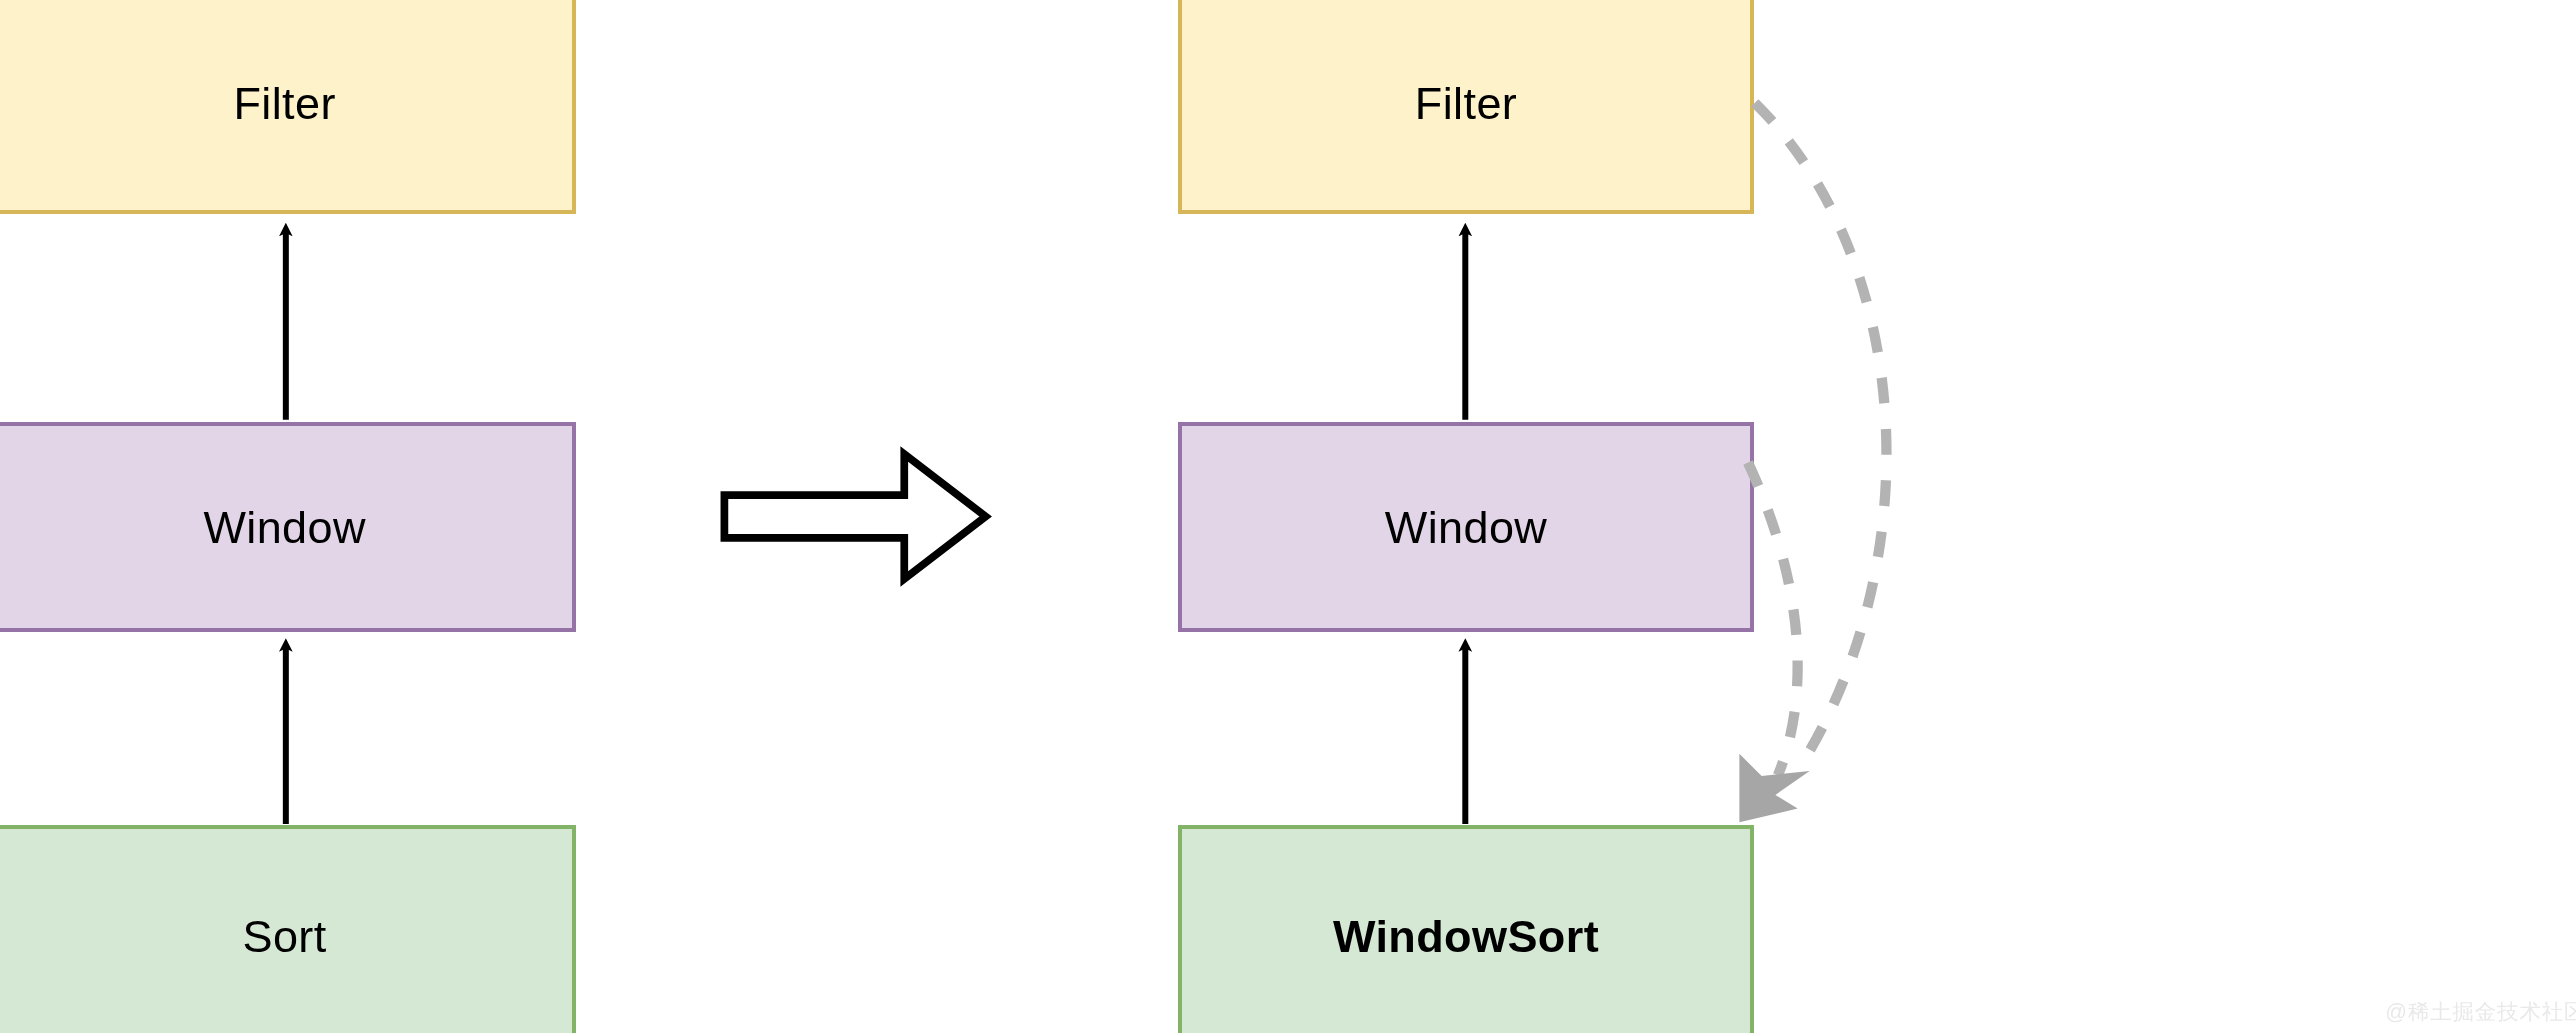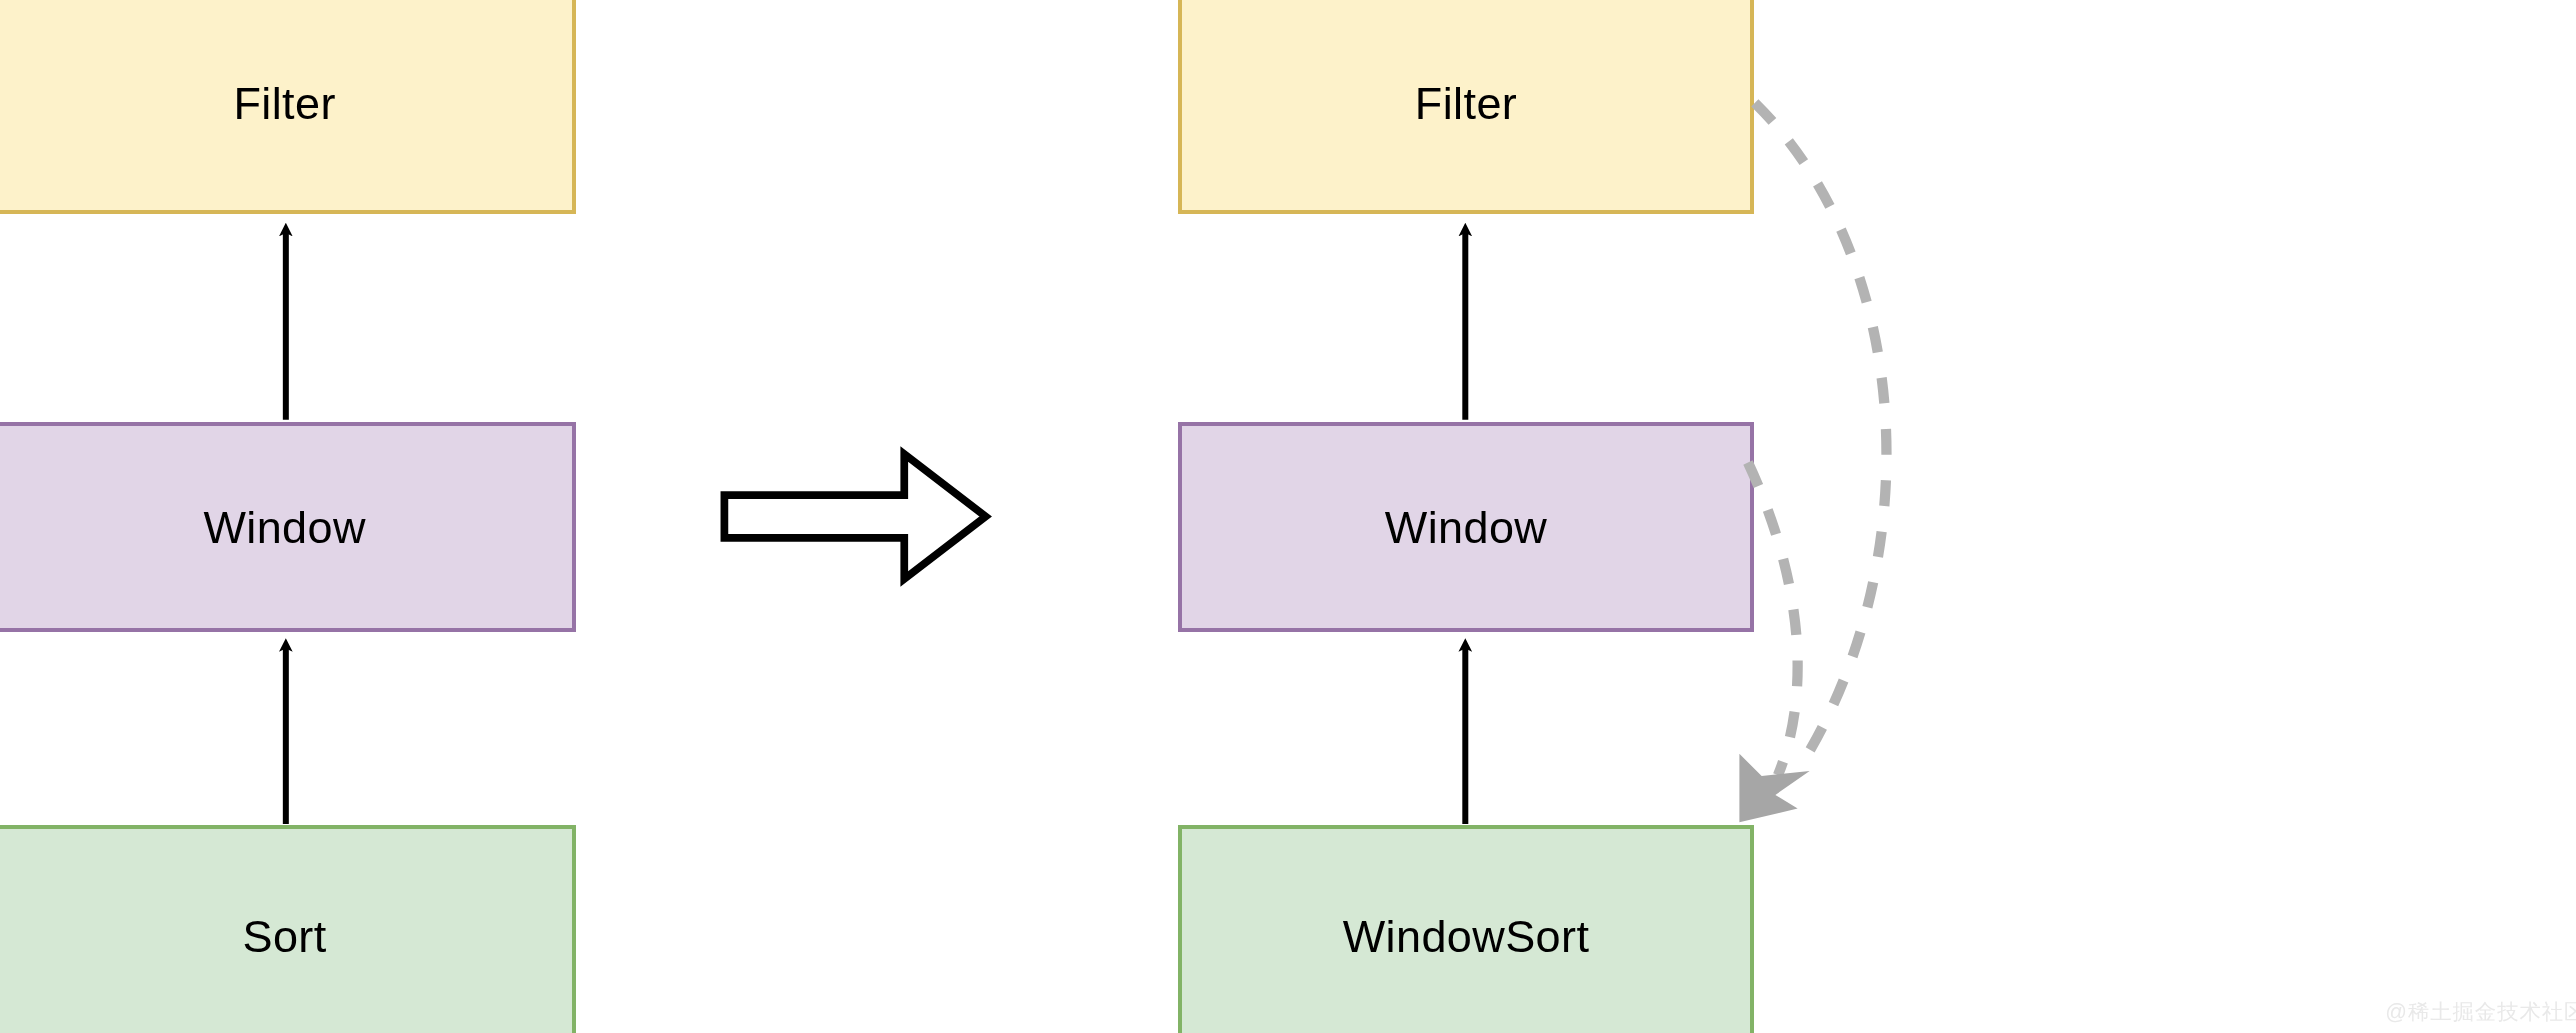"WindowSort" .node.bold .label { font-weight: normal -> bold }
